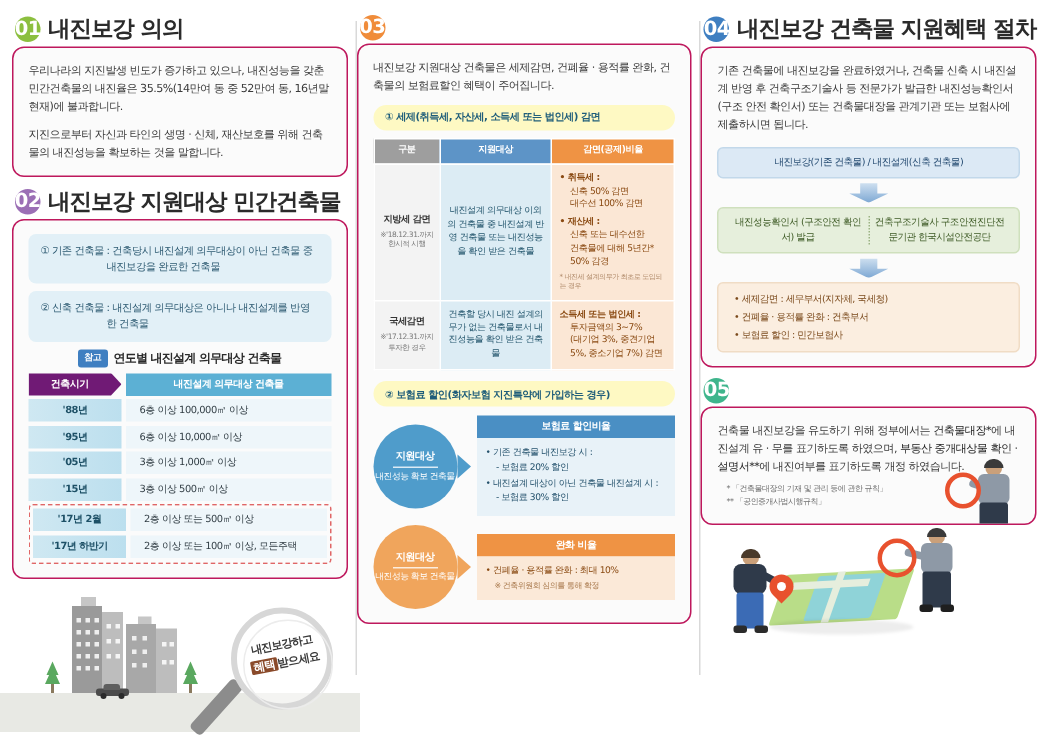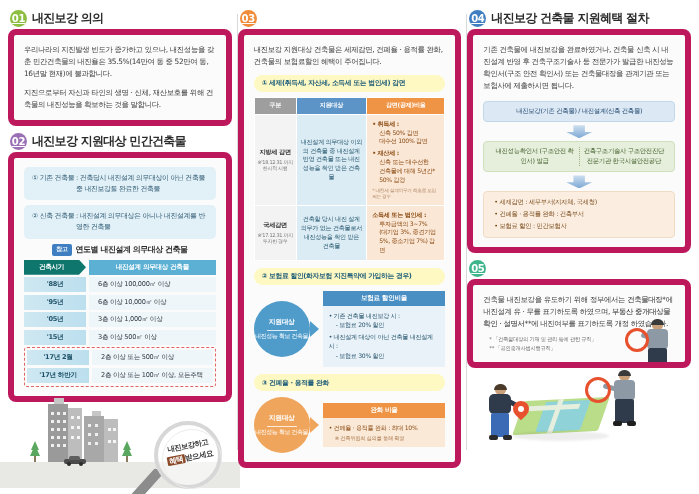"01" .sec-num { font-size: 10px -> 13px; text-decoration: underline -> none }
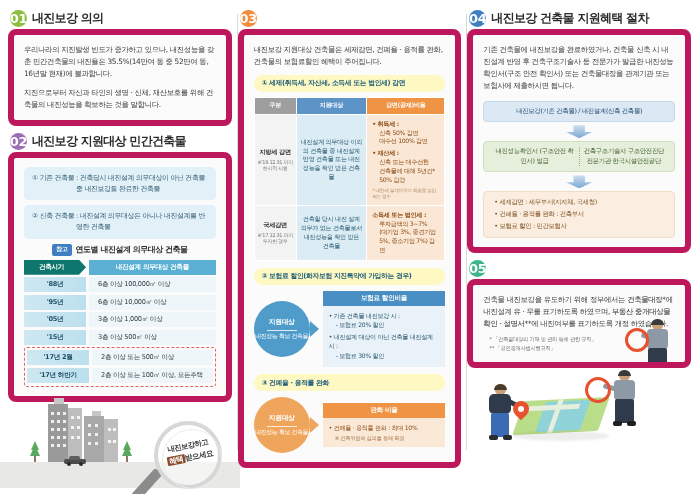"내진보강 의의" .sec-title { font-size: 12px -> 15px }
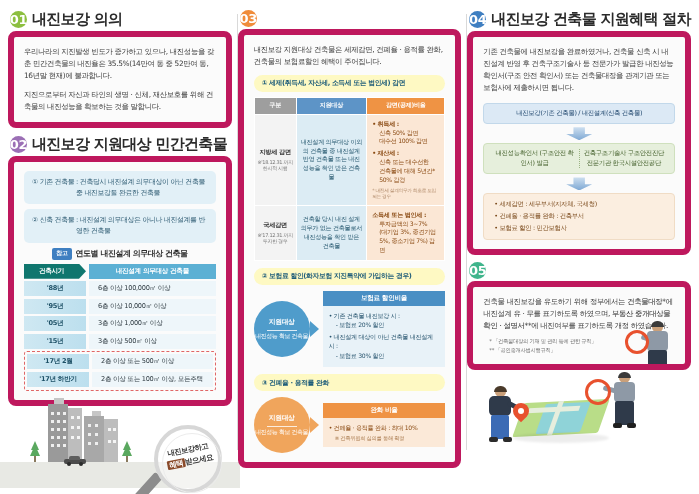"우리나라의 지진발생 빈도가 증가하고 있으나," .card { border: 6px solid #be185d -> 1px solid #be185d }
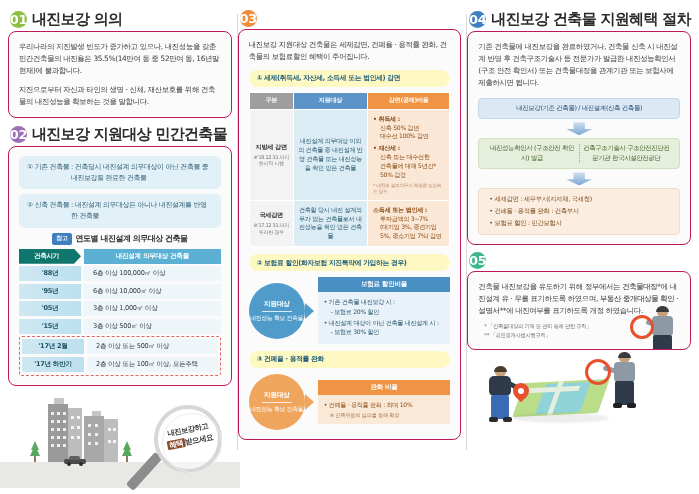"건축시기" .yrow.header .yc1 { background: #0f766e -> #701a75 }
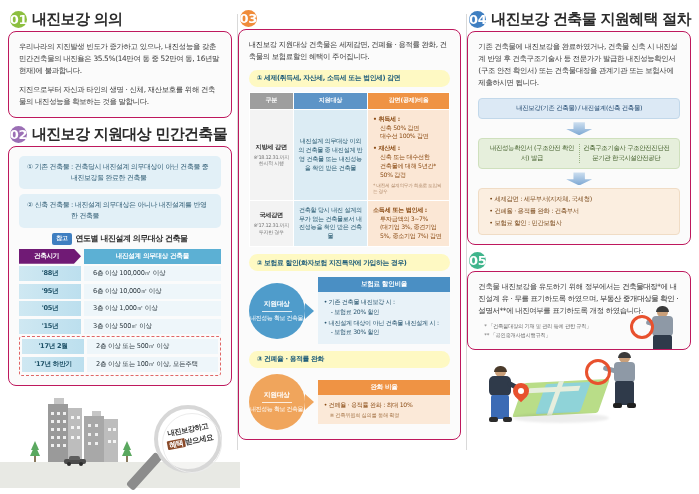"③ 건폐율 · 용적률 완화" div.subhead { html: <div>③ 건폐율 · 용적률 완화</div> -> none }
